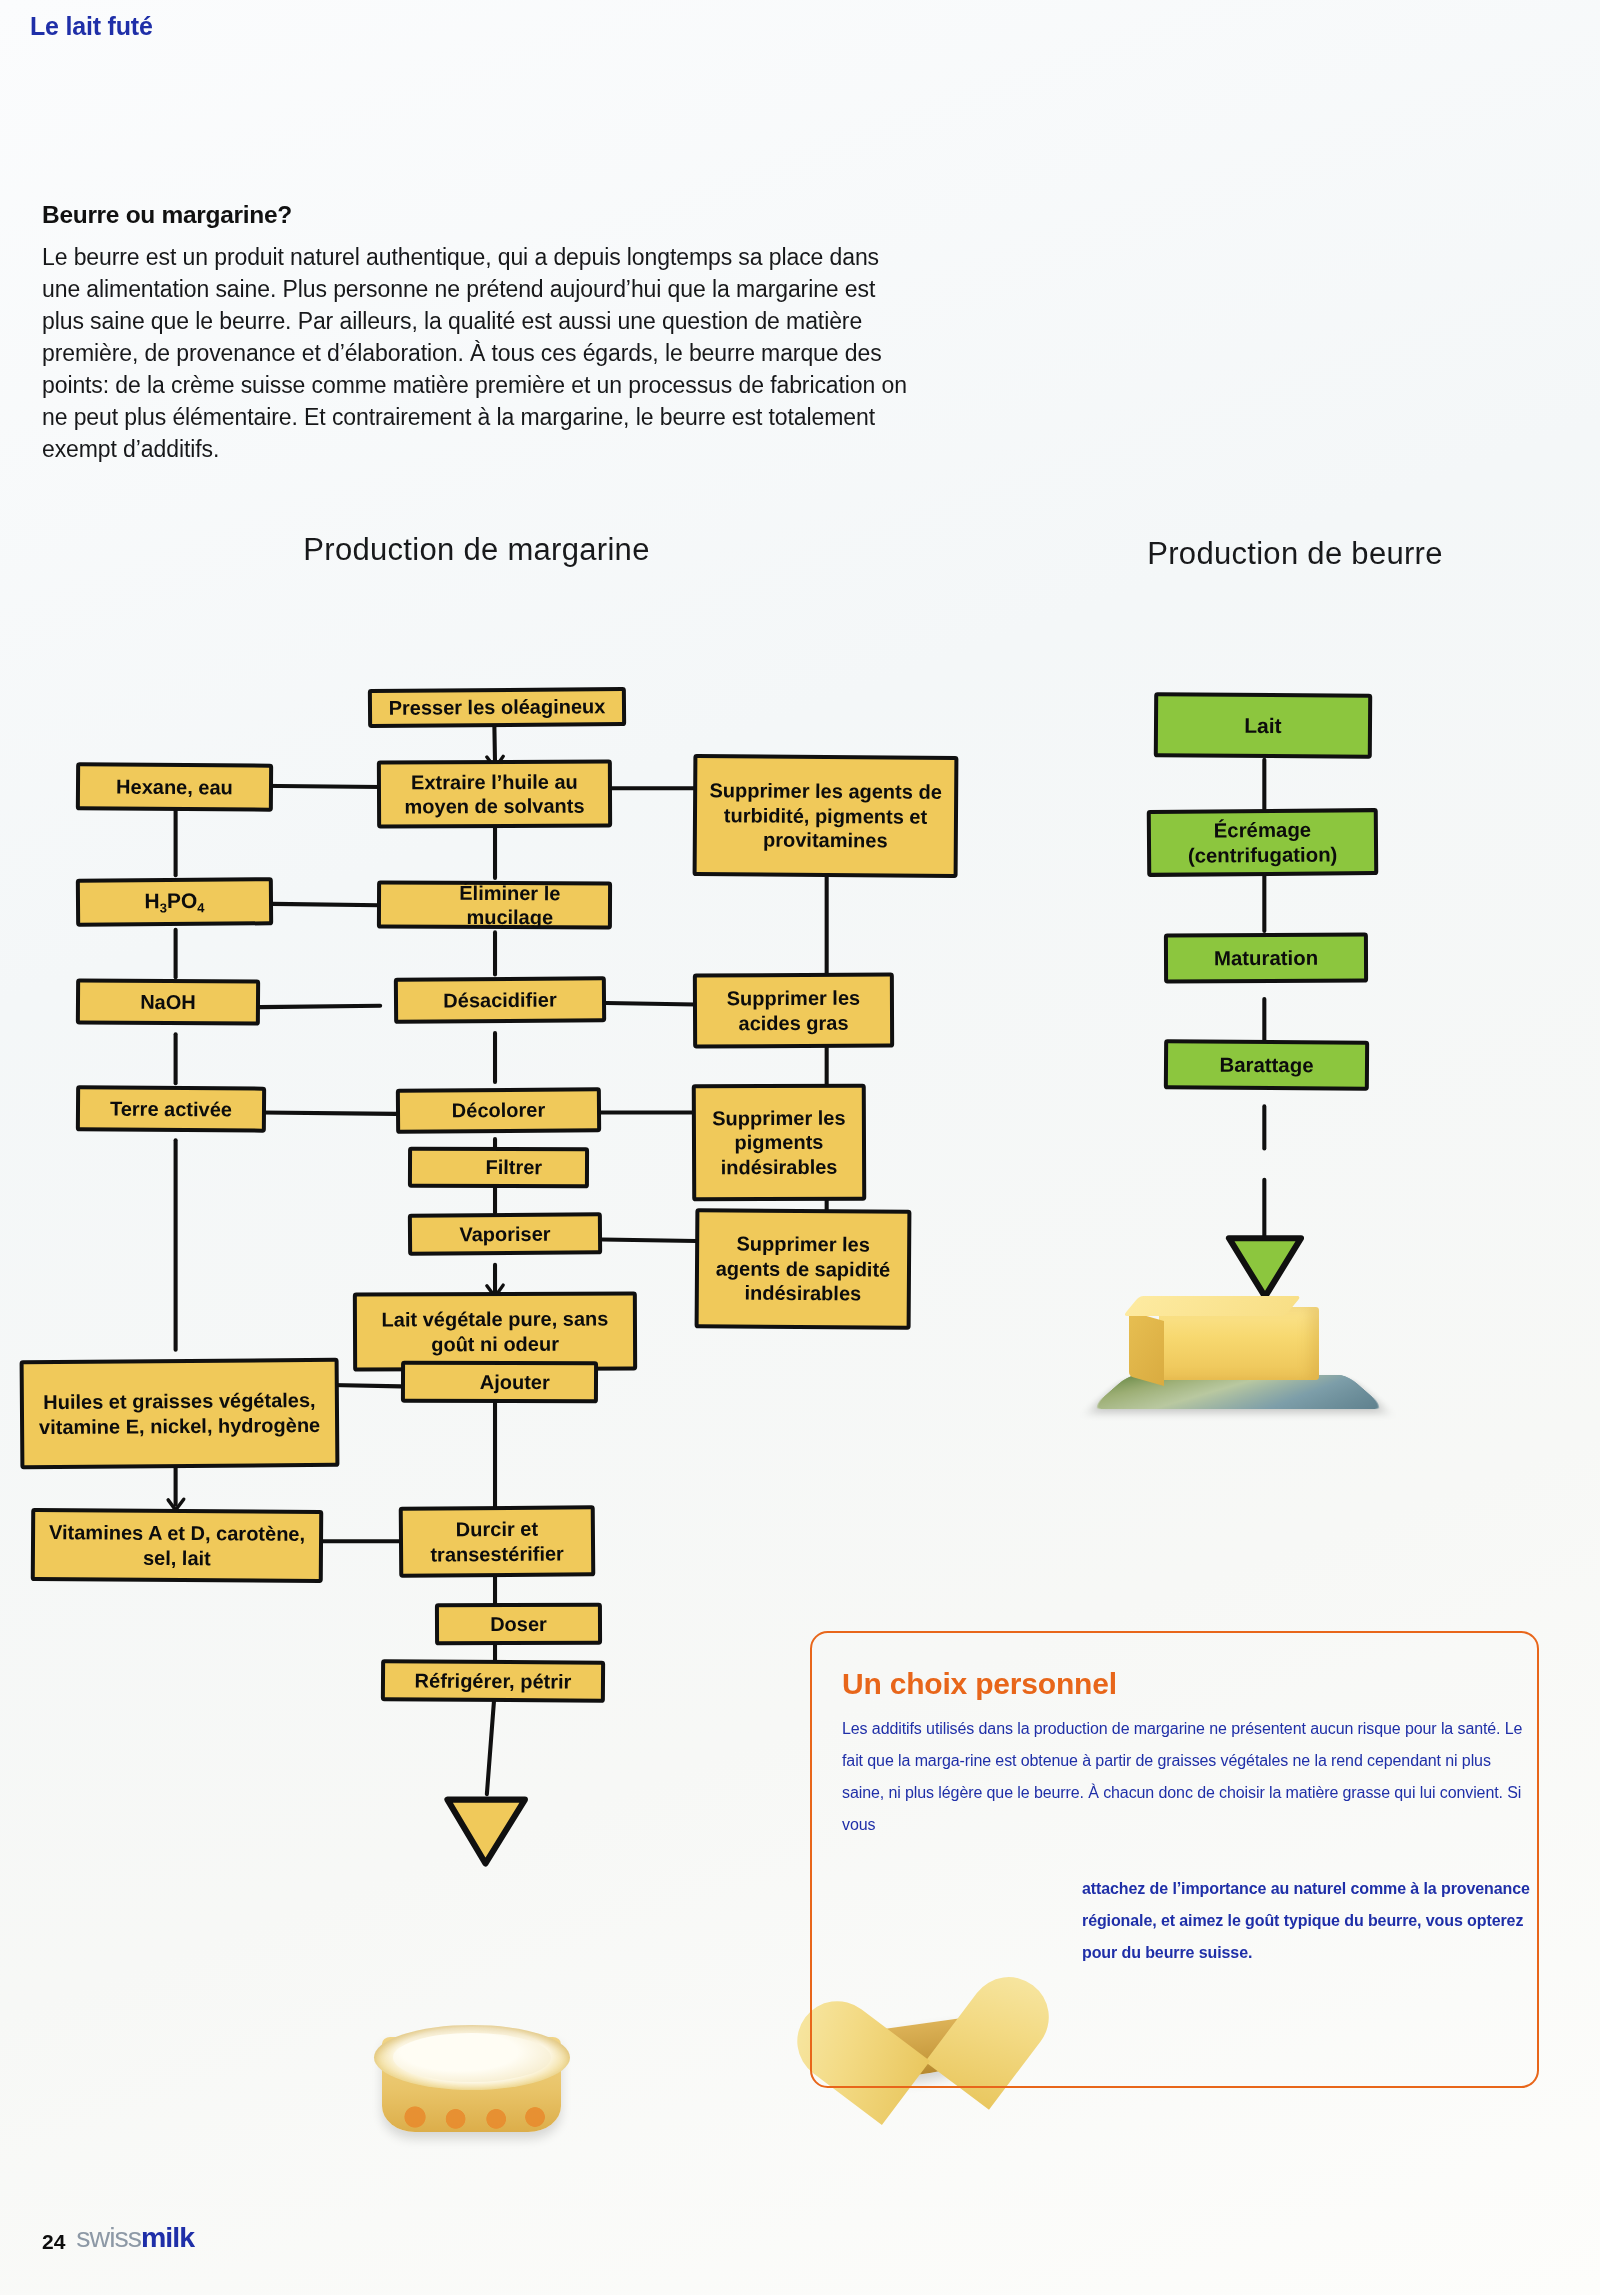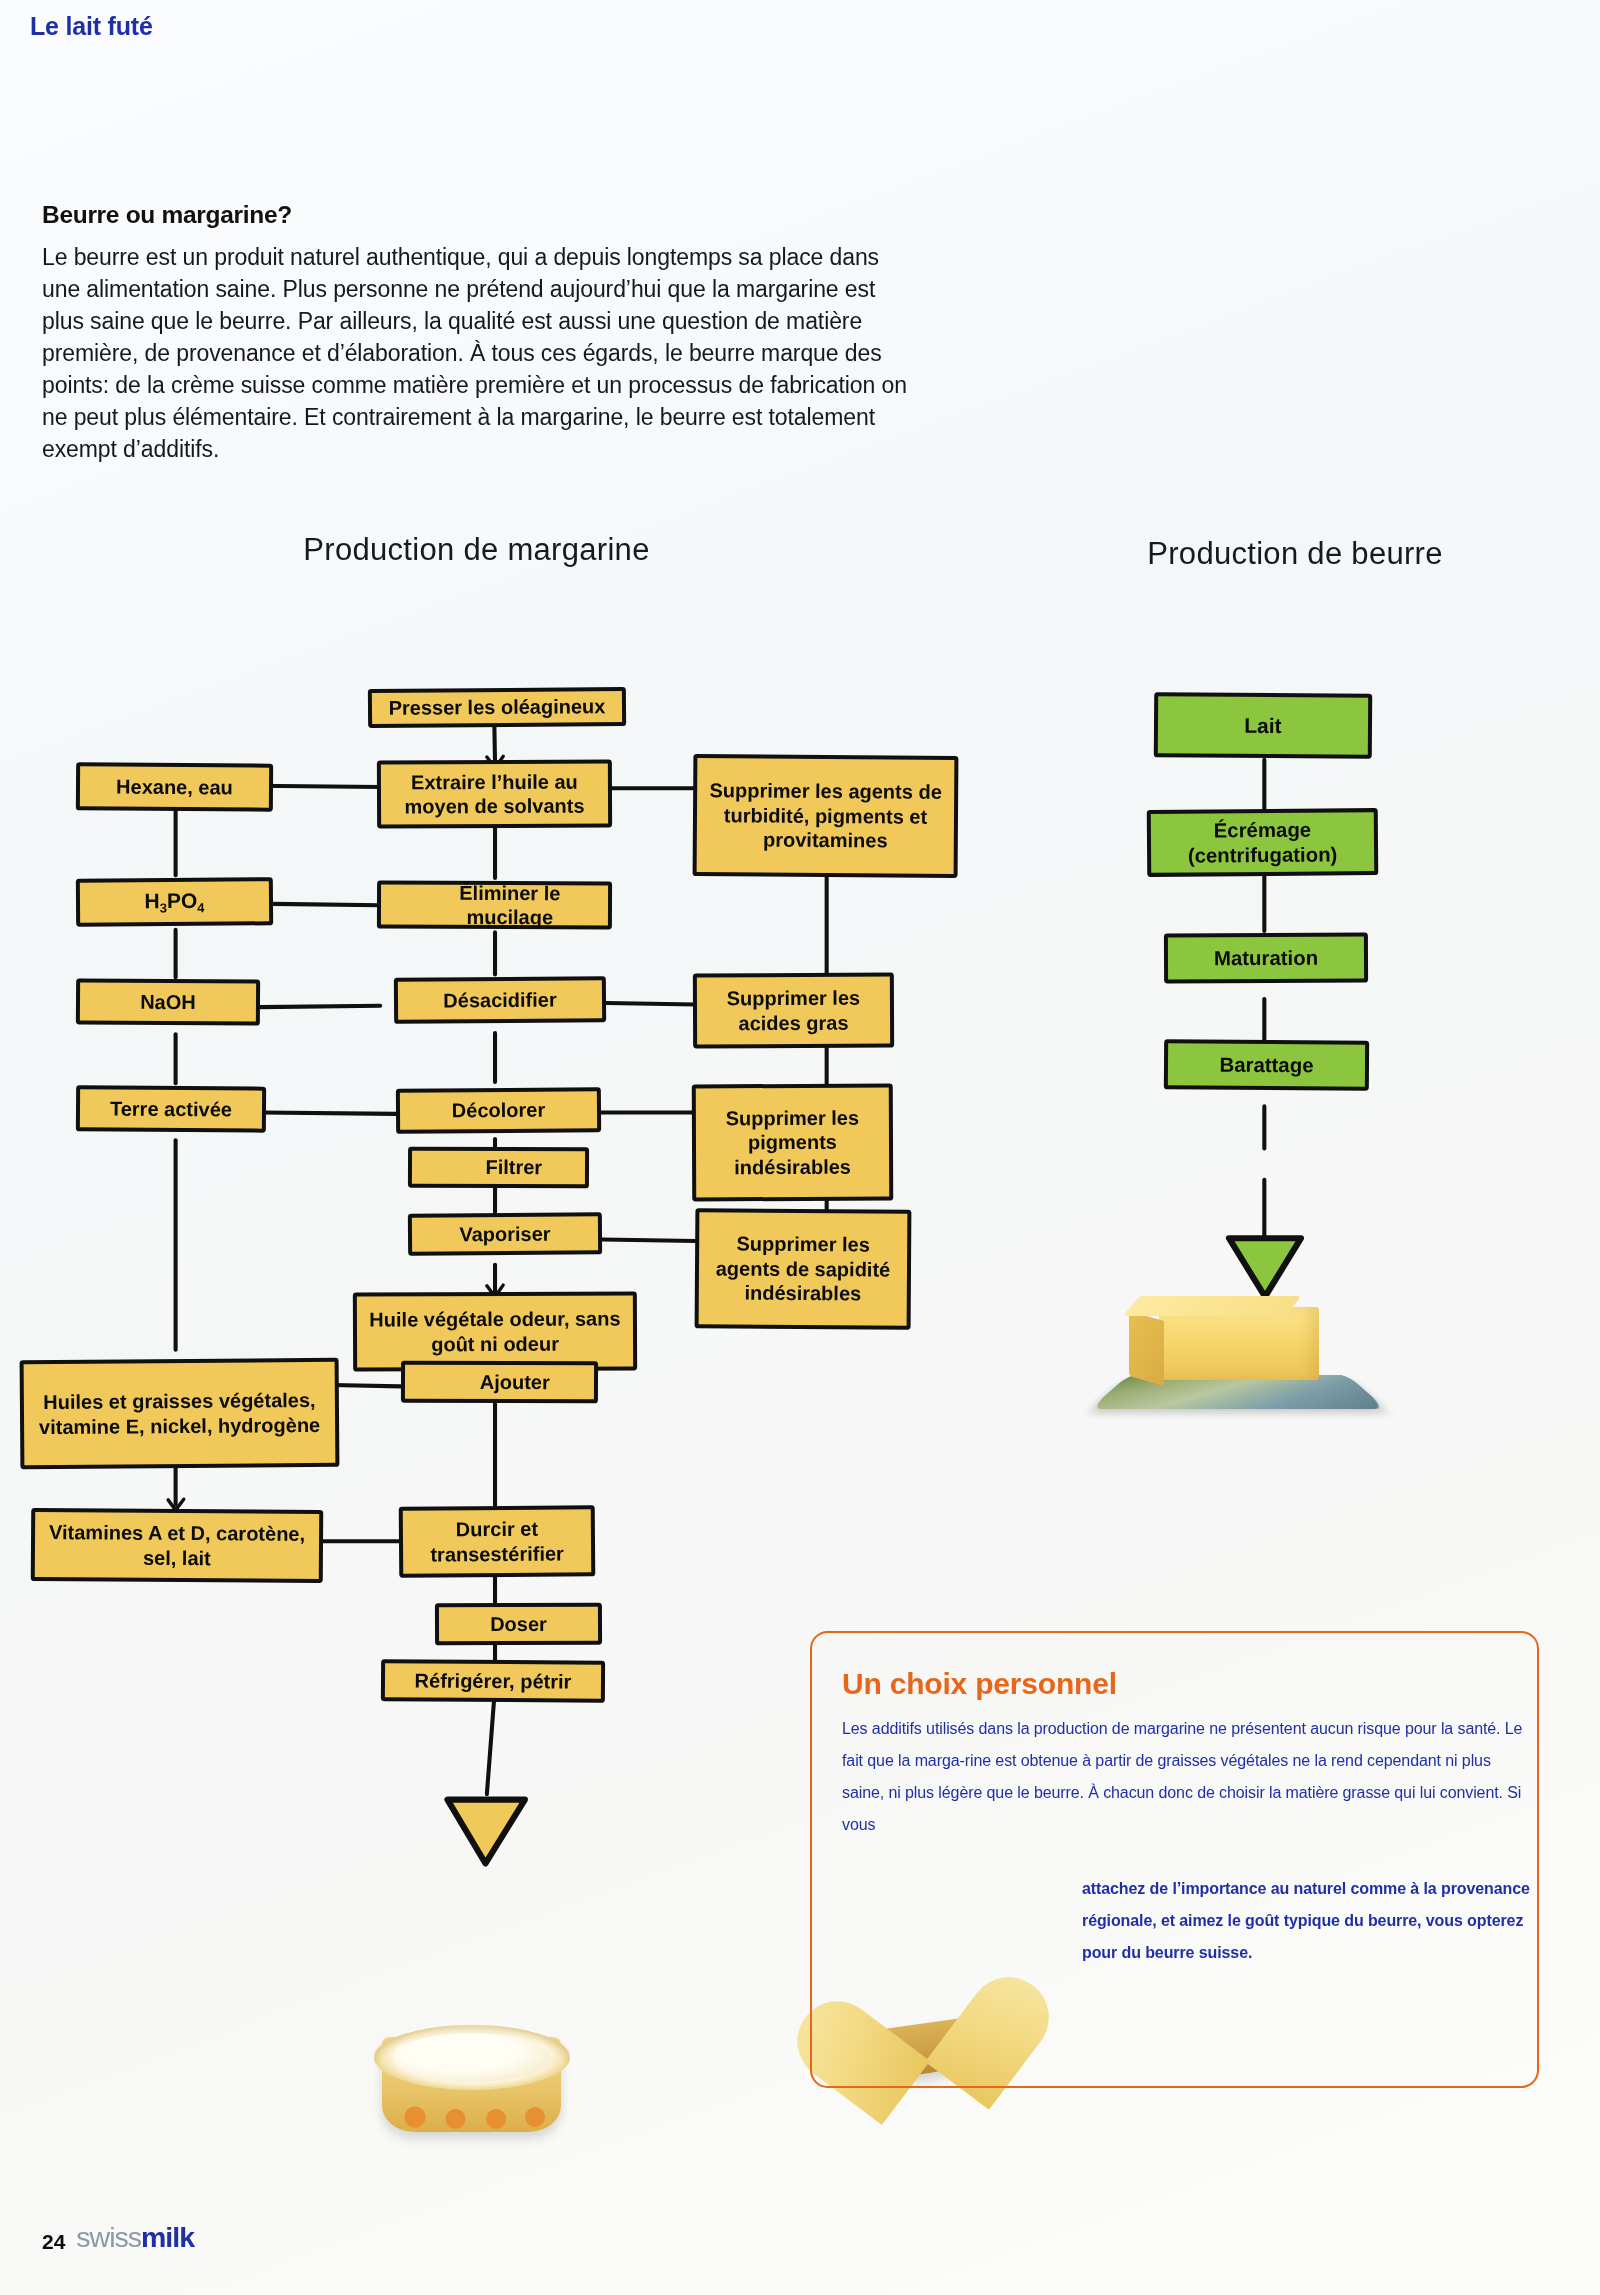"Supprimer les pigments indésirables" div.node { width: 201px -> 174px }
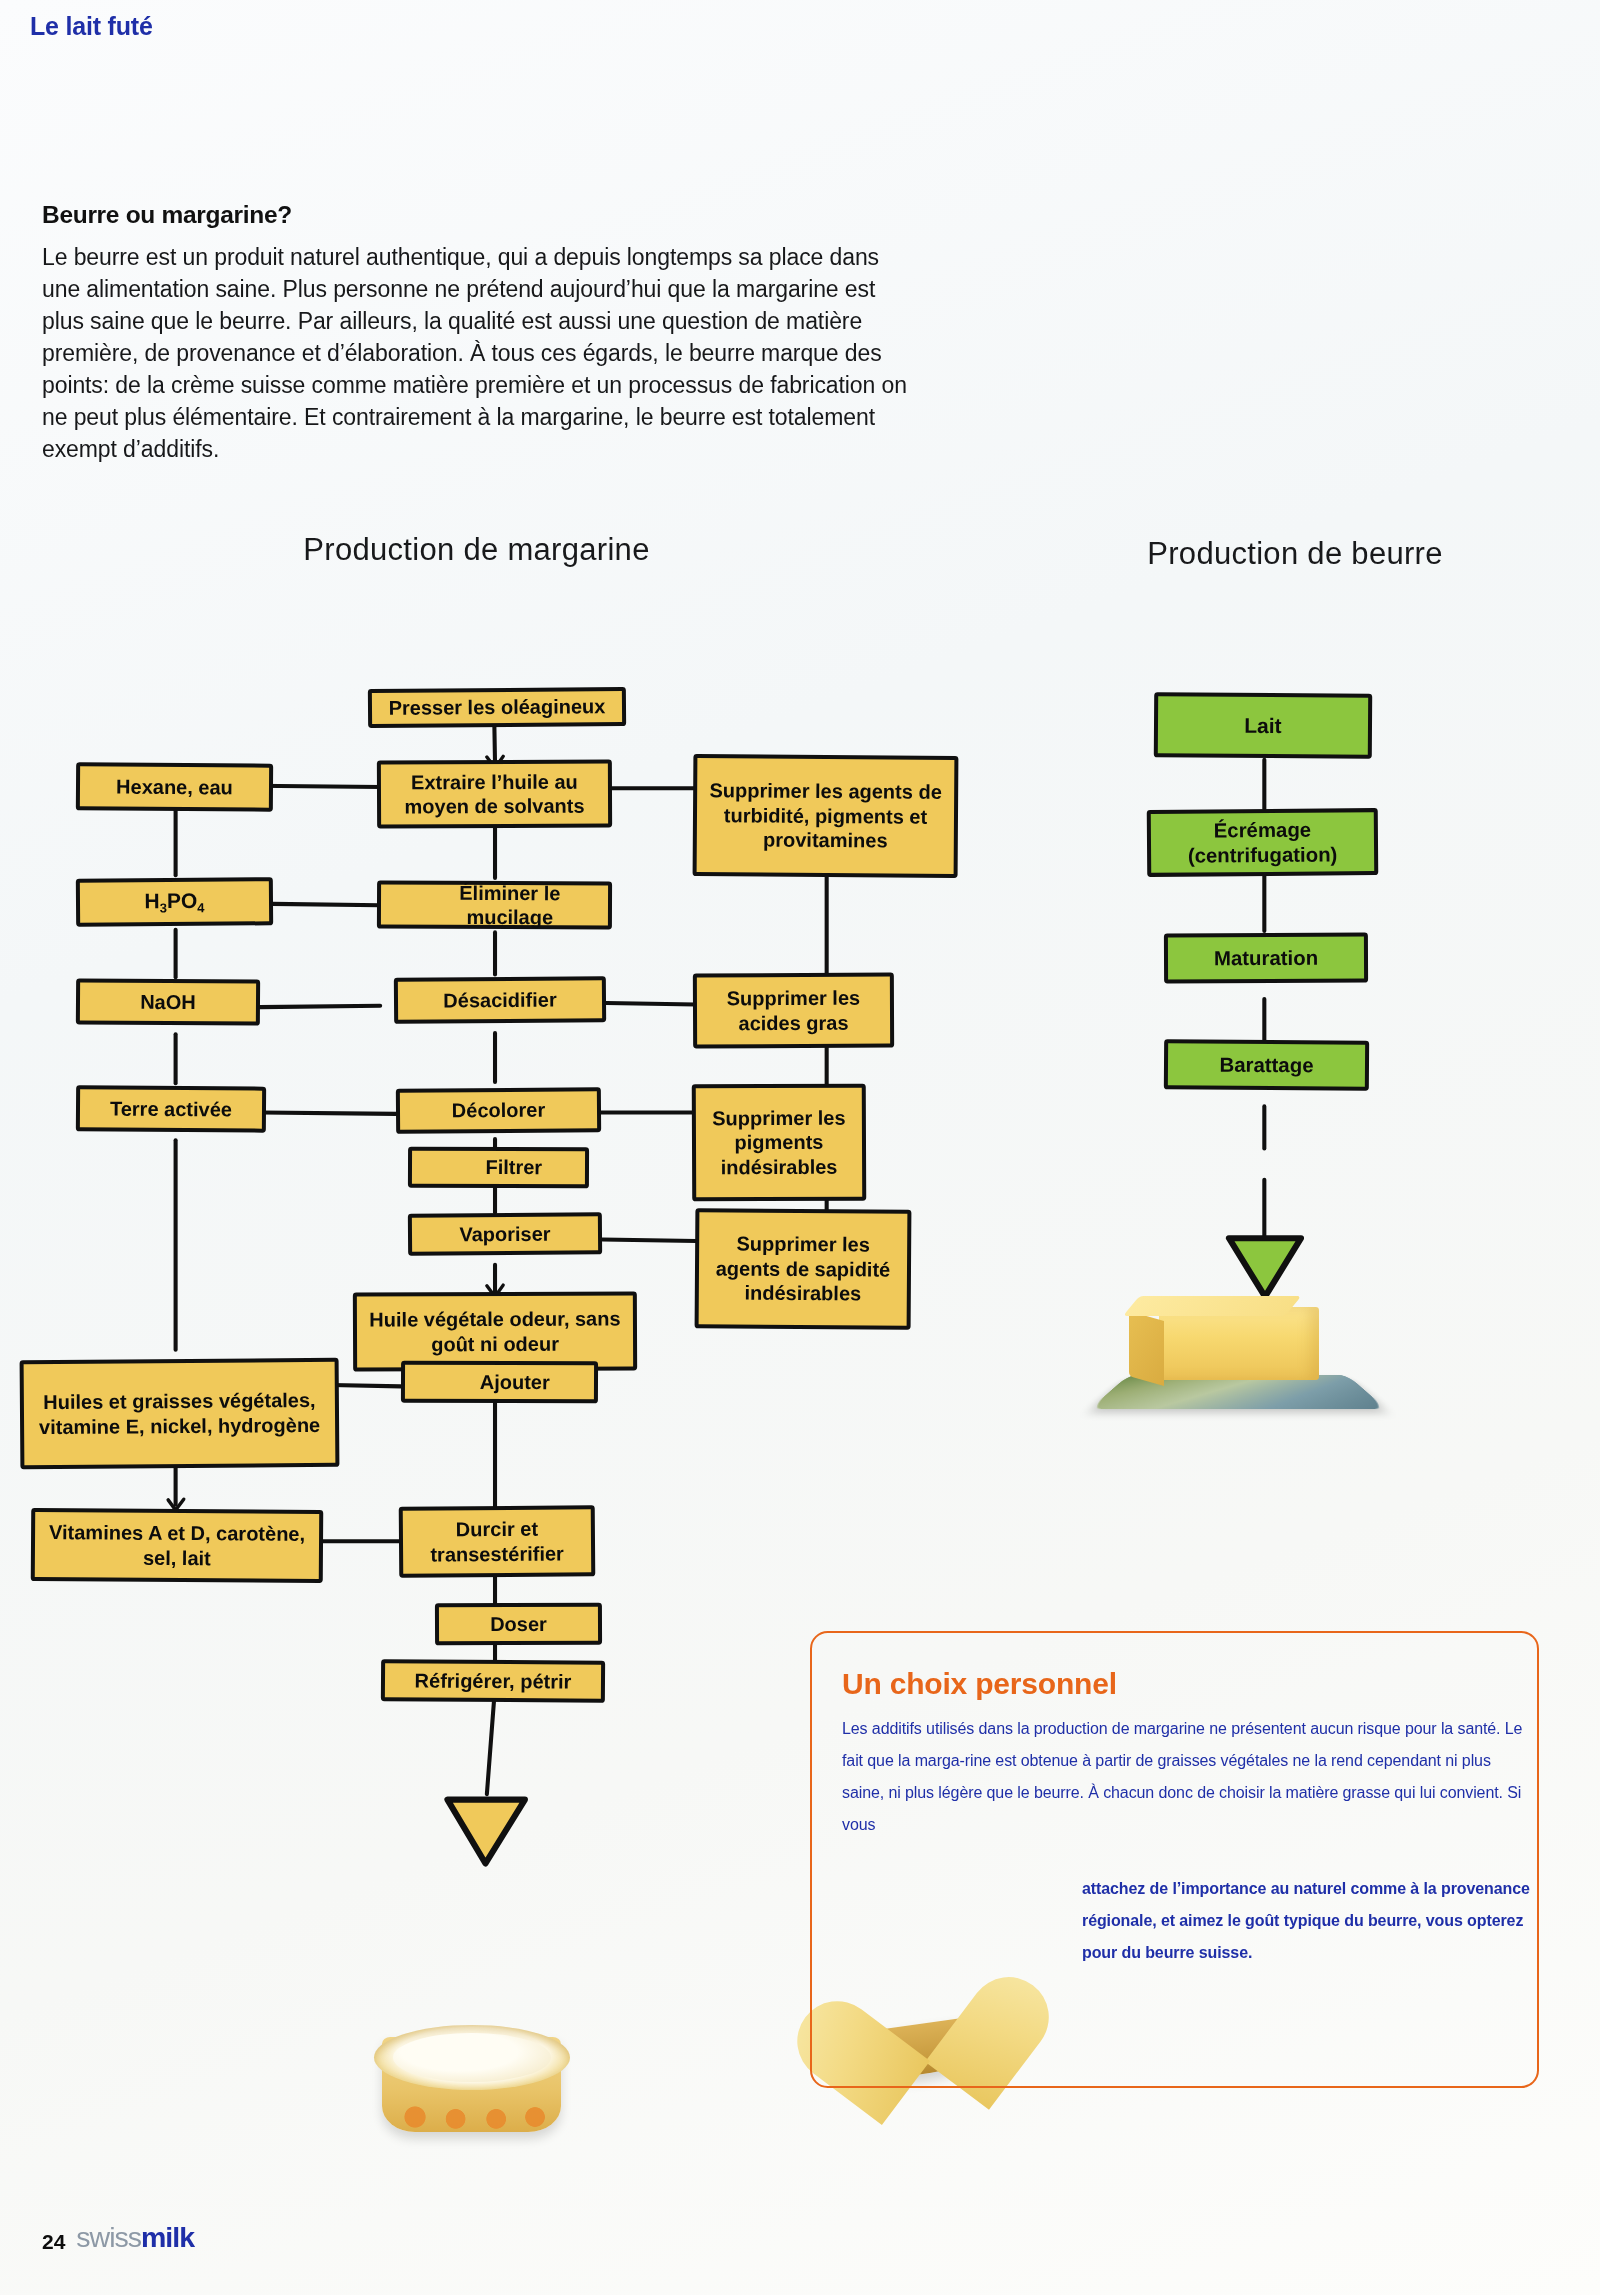"Huile végétale odeur, sans goût" span.lbl { text: Huile végétale odeur -> Lait végétale pure }
